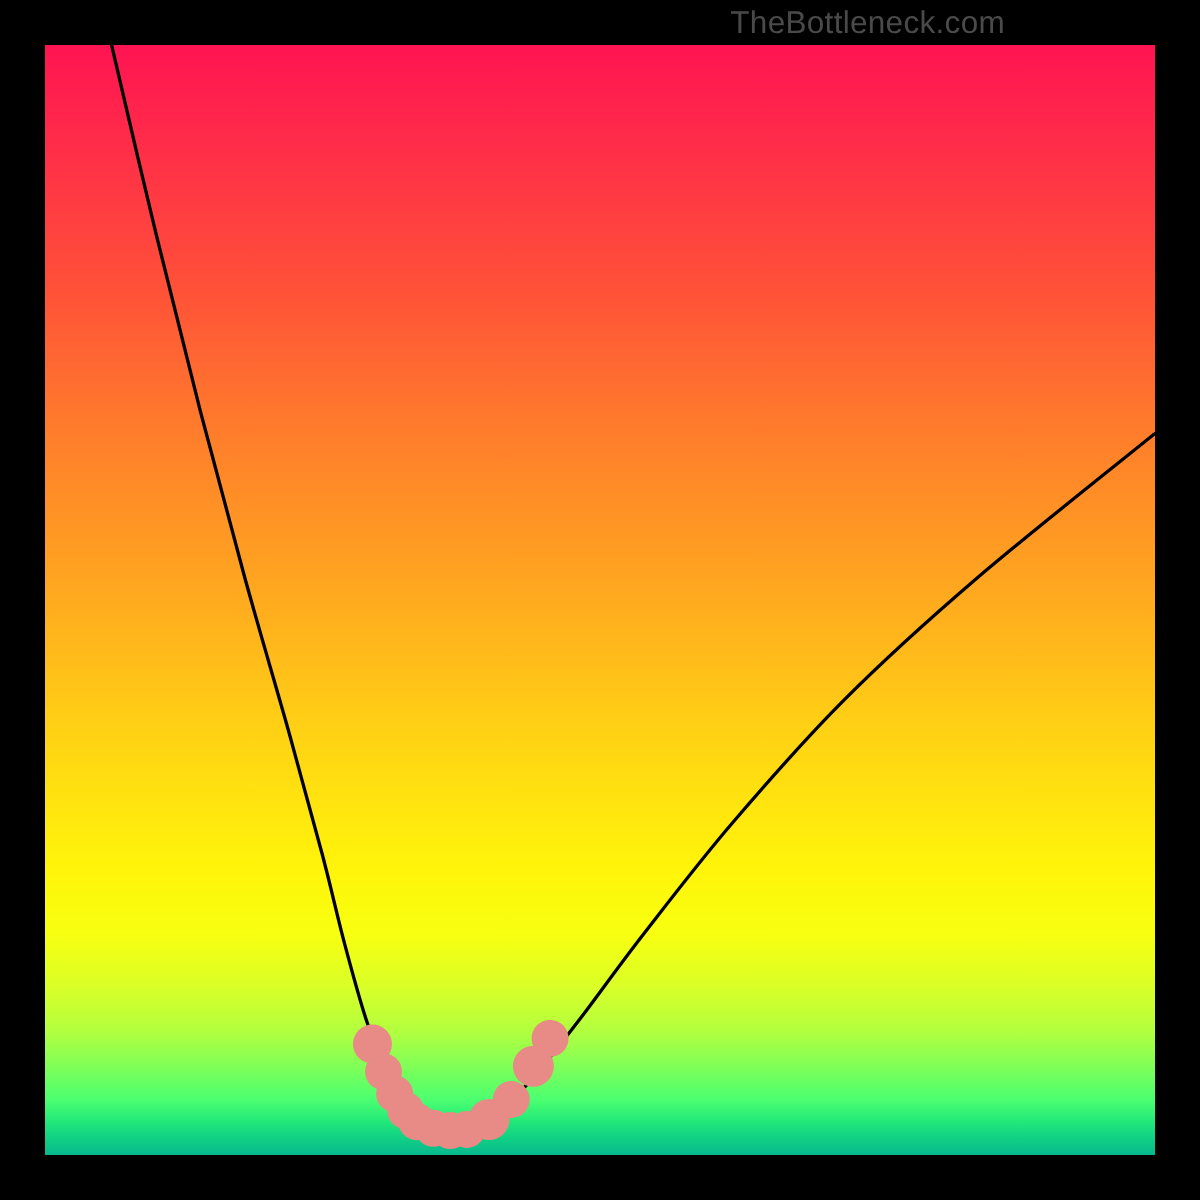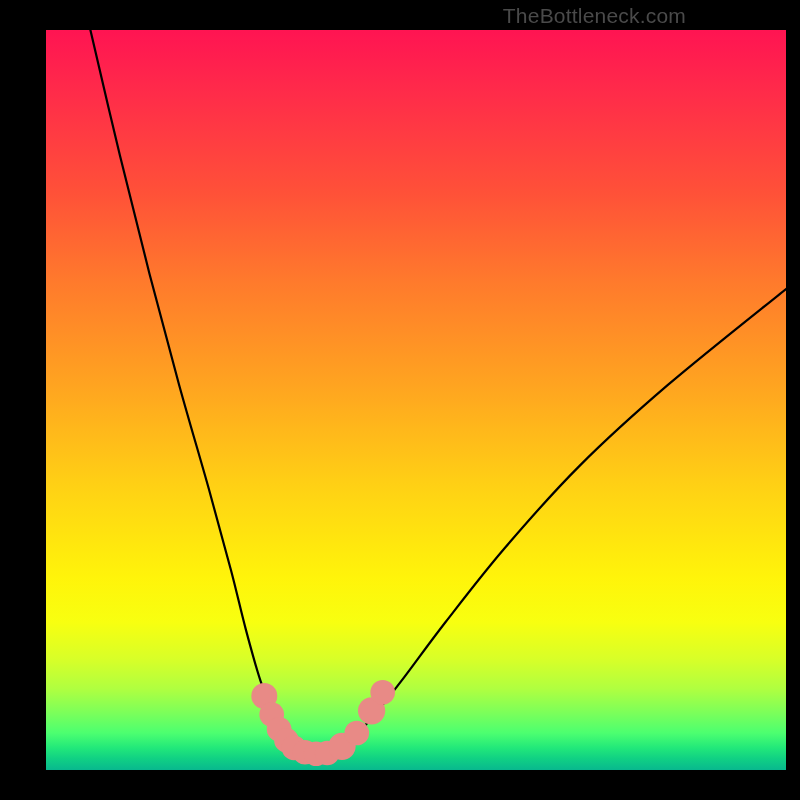"TheBottleneck.com" .frame { left: 16px -> 0 }
